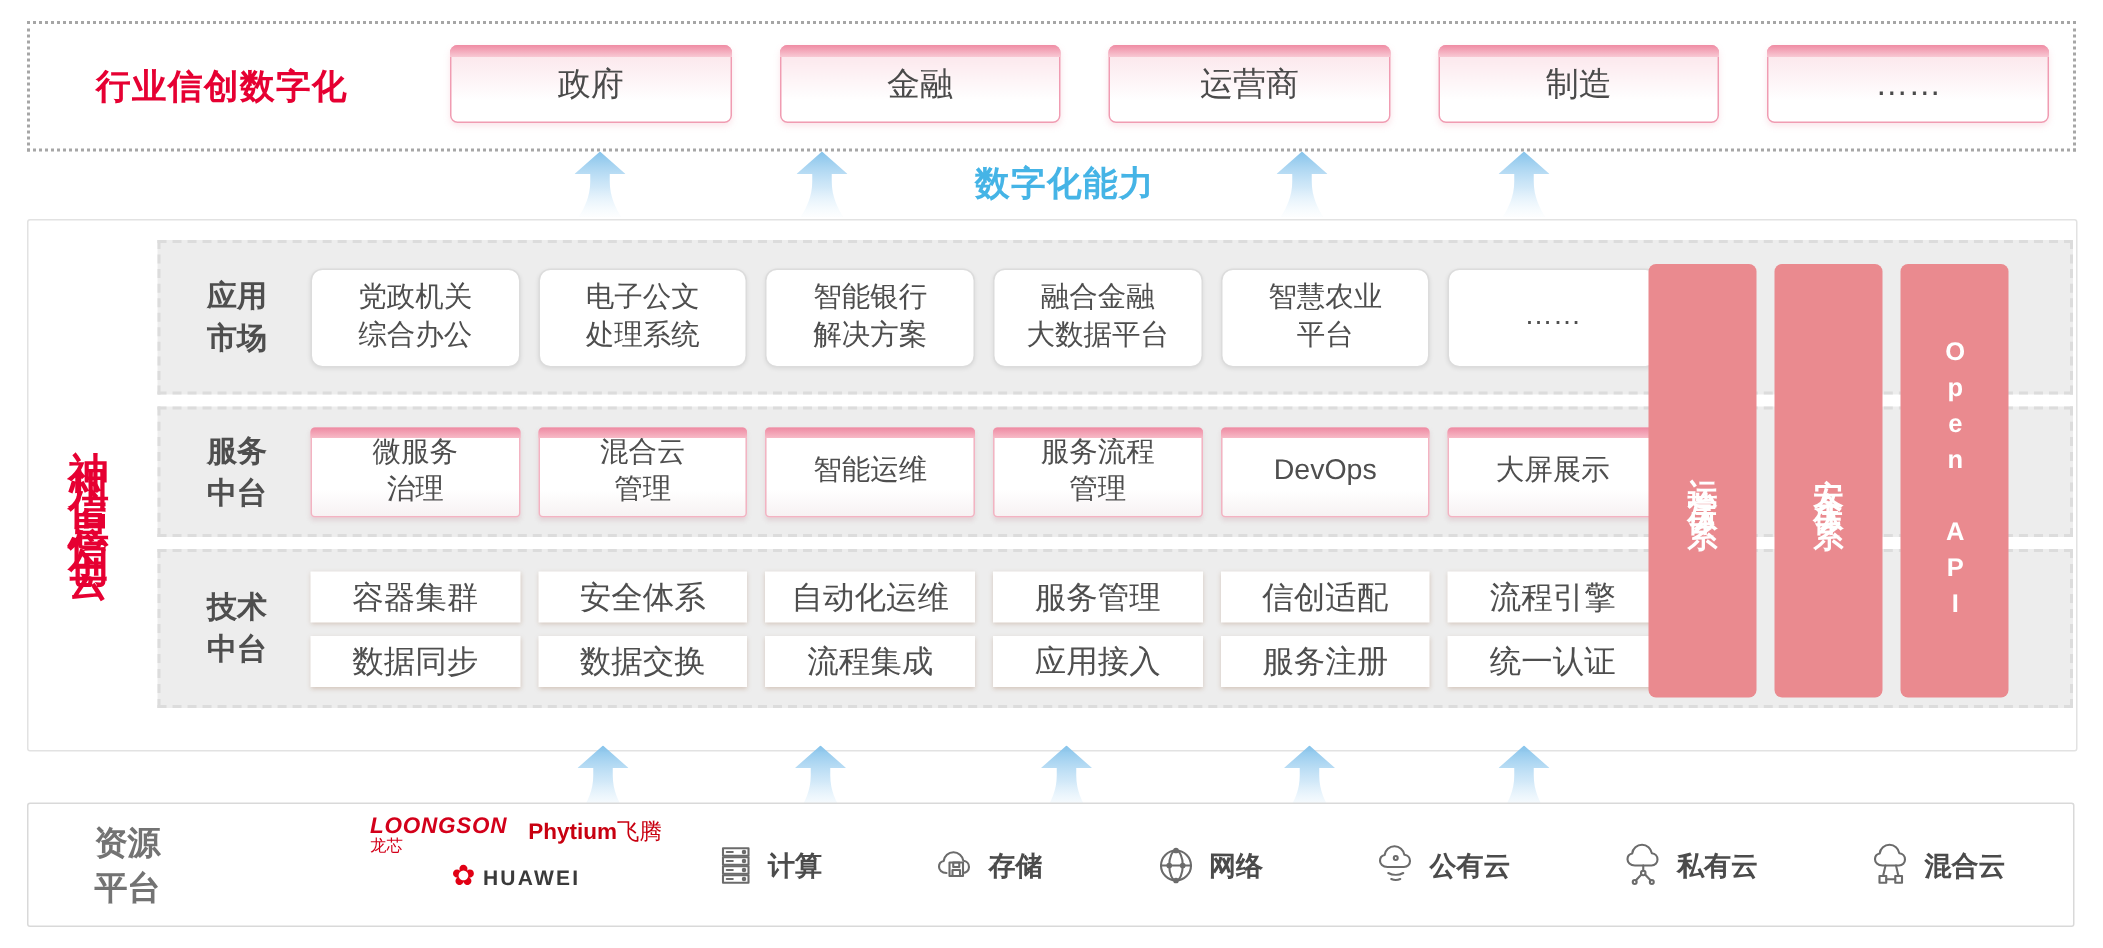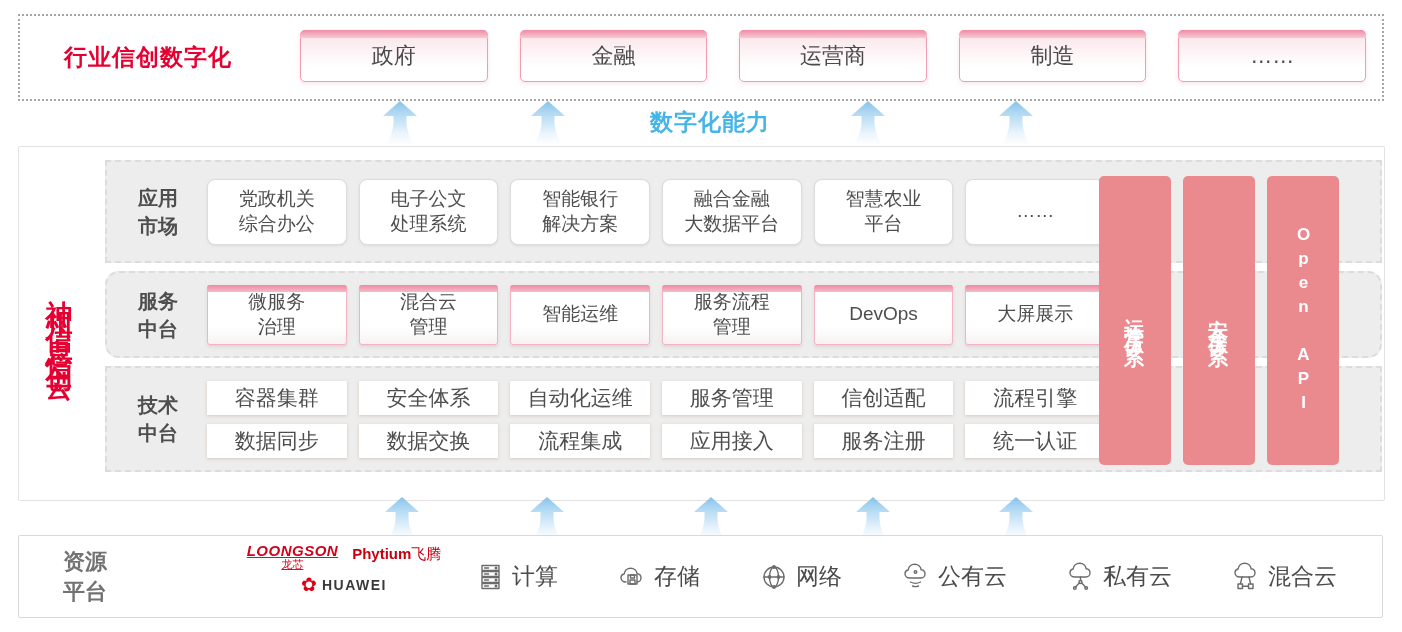"服务" .panel-2 { border-radius: 14px -> none }
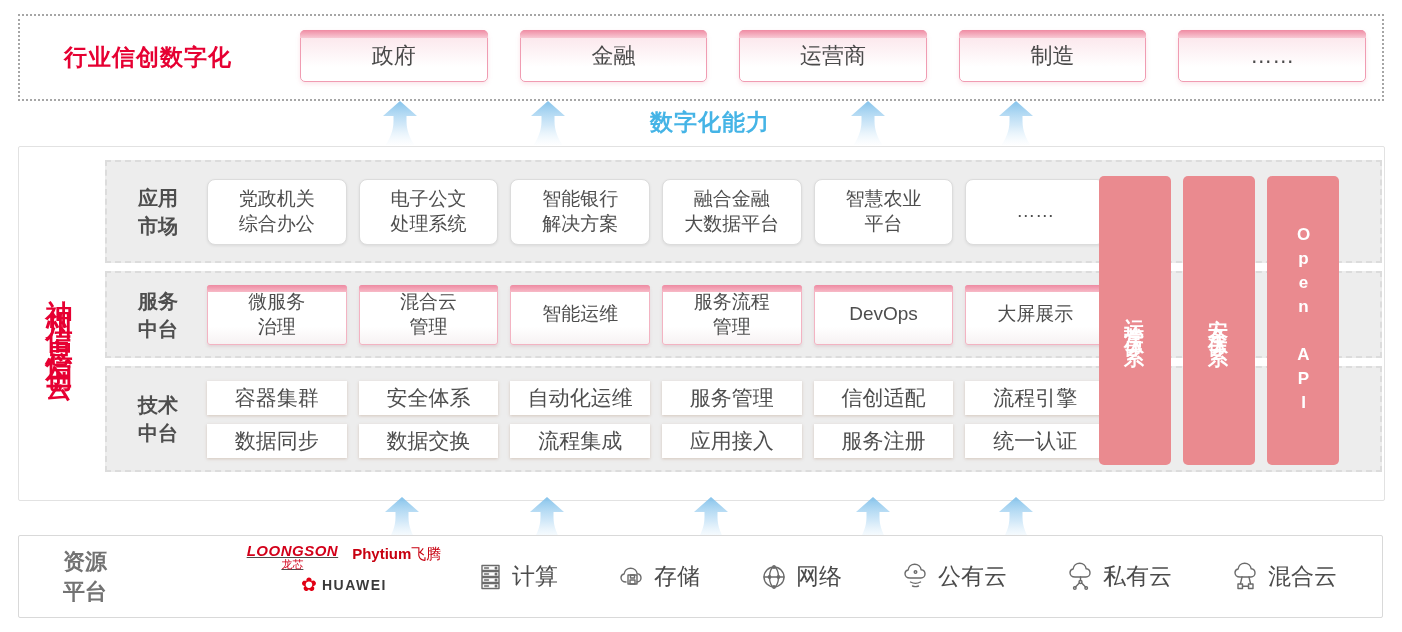"LOONGSON" .loongson { align-items: center -> none; text-decoration: underline -> none }
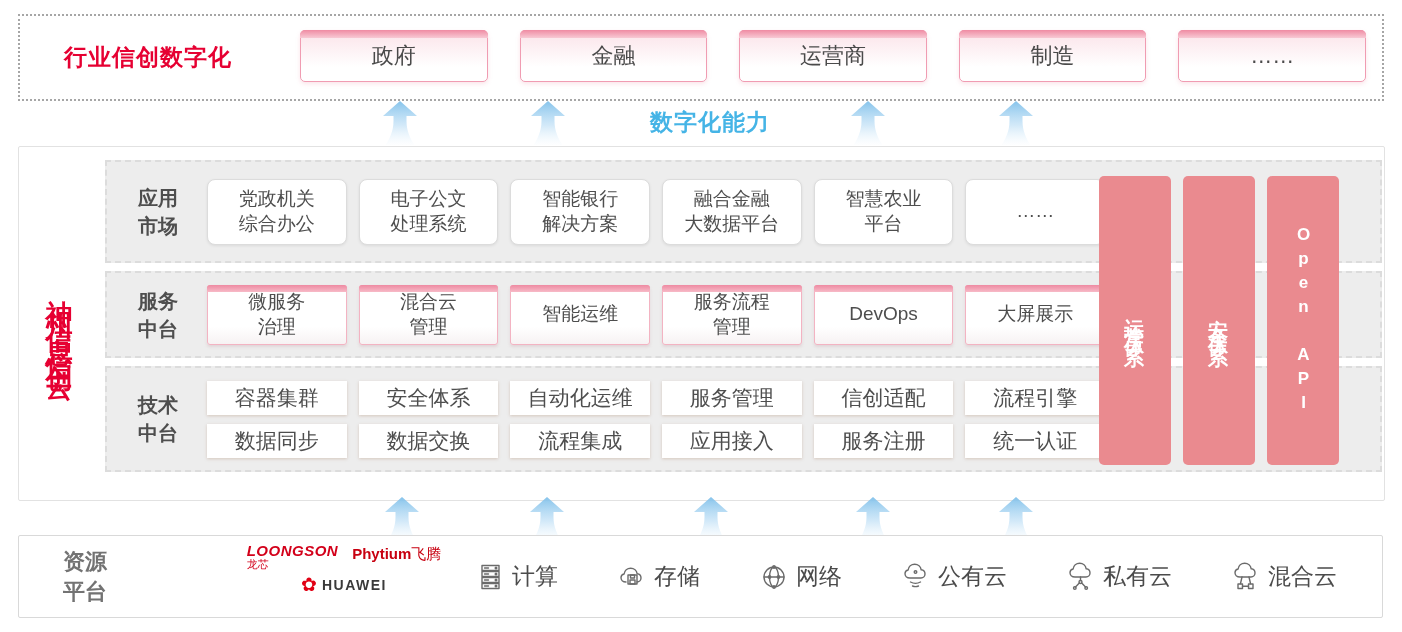"计算" .res-item .lbl { font-size: 23px -> 18px; font-weight: none -> bold }
